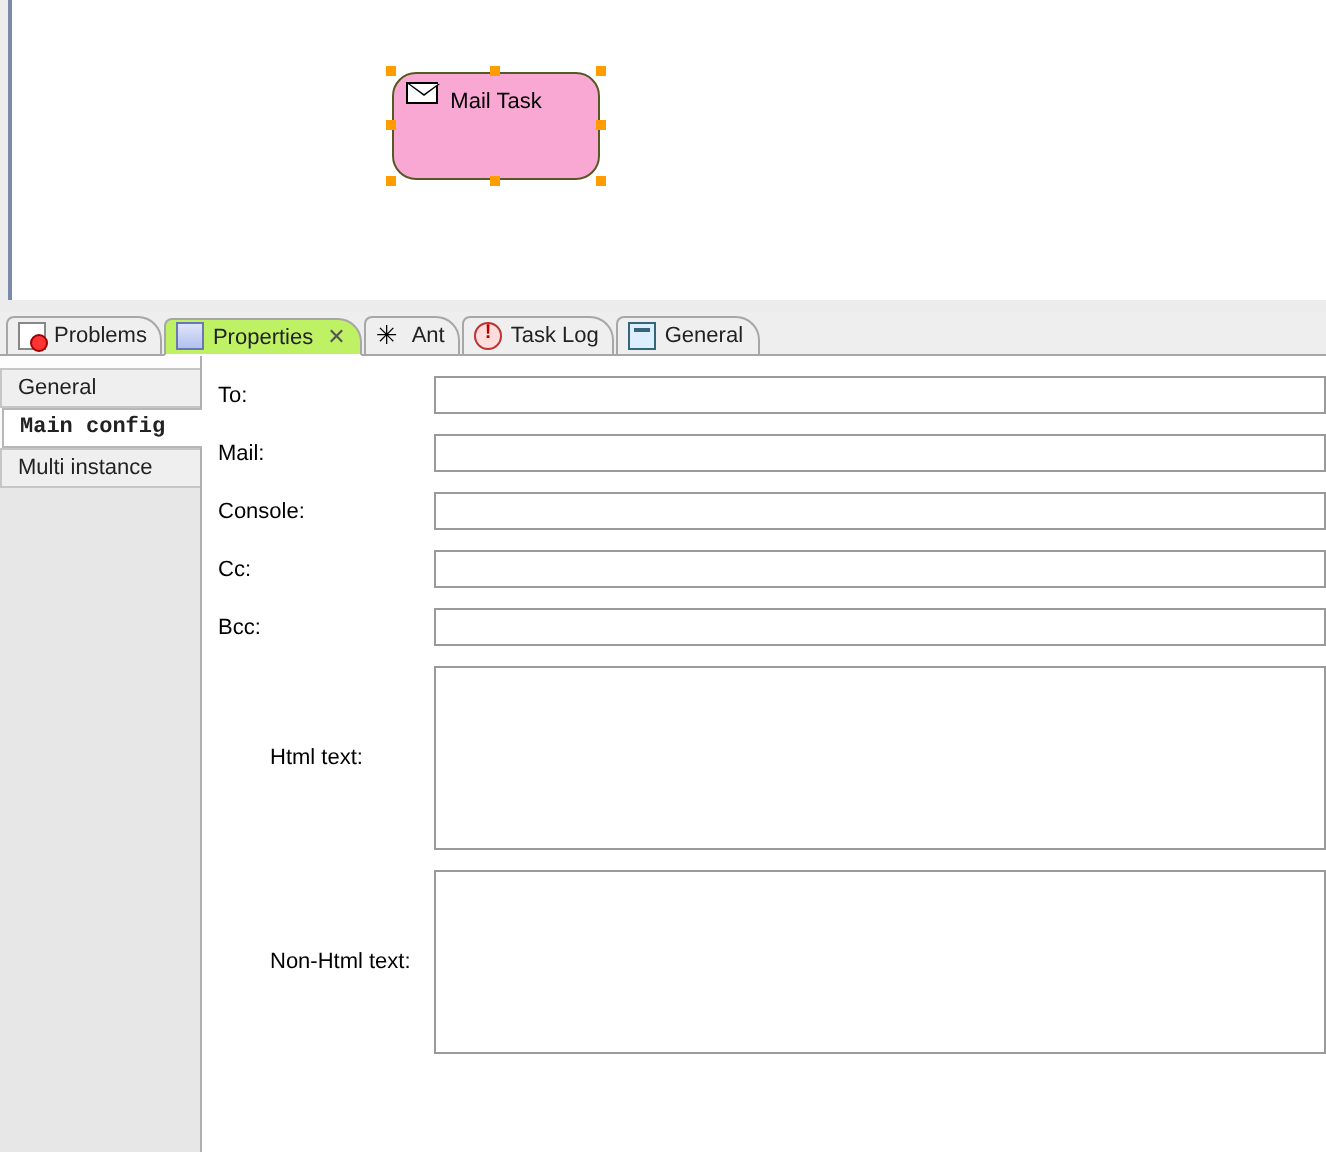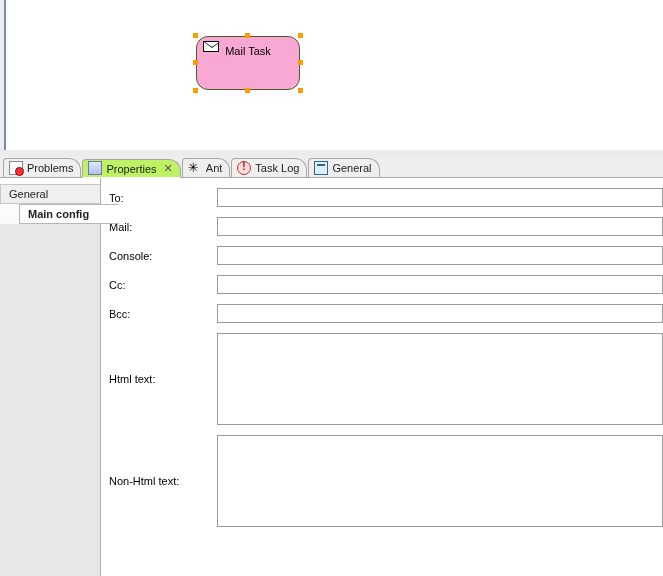"Main config" .sidetab.selected { font-family: none -> Liberation Mono, monospace; left: 19px -> 1px }
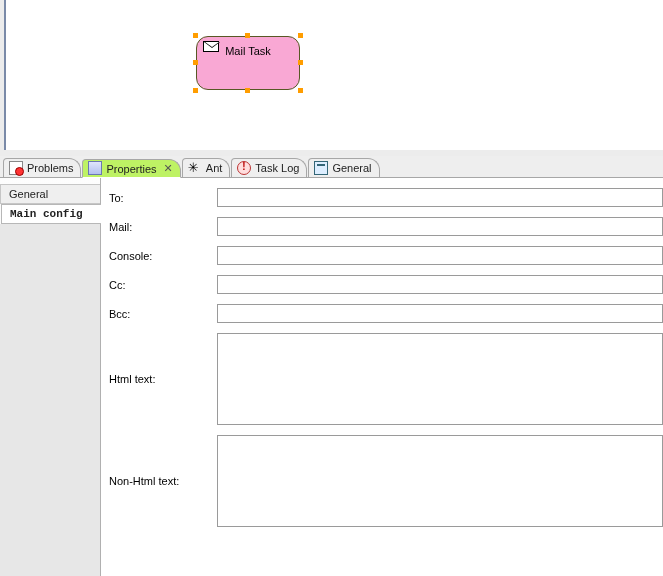"Multi instance" div.sidetab { html: none -> <div>Multi instance</div> }
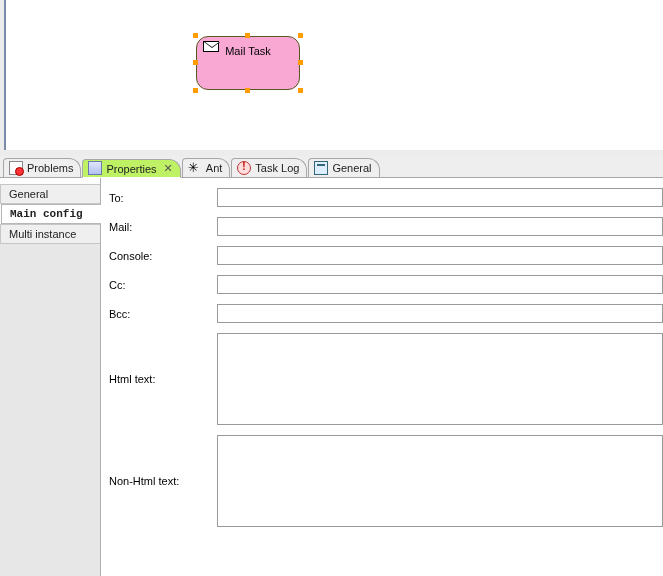"Html text:" .align-top { margin-left: none -> 26px }
